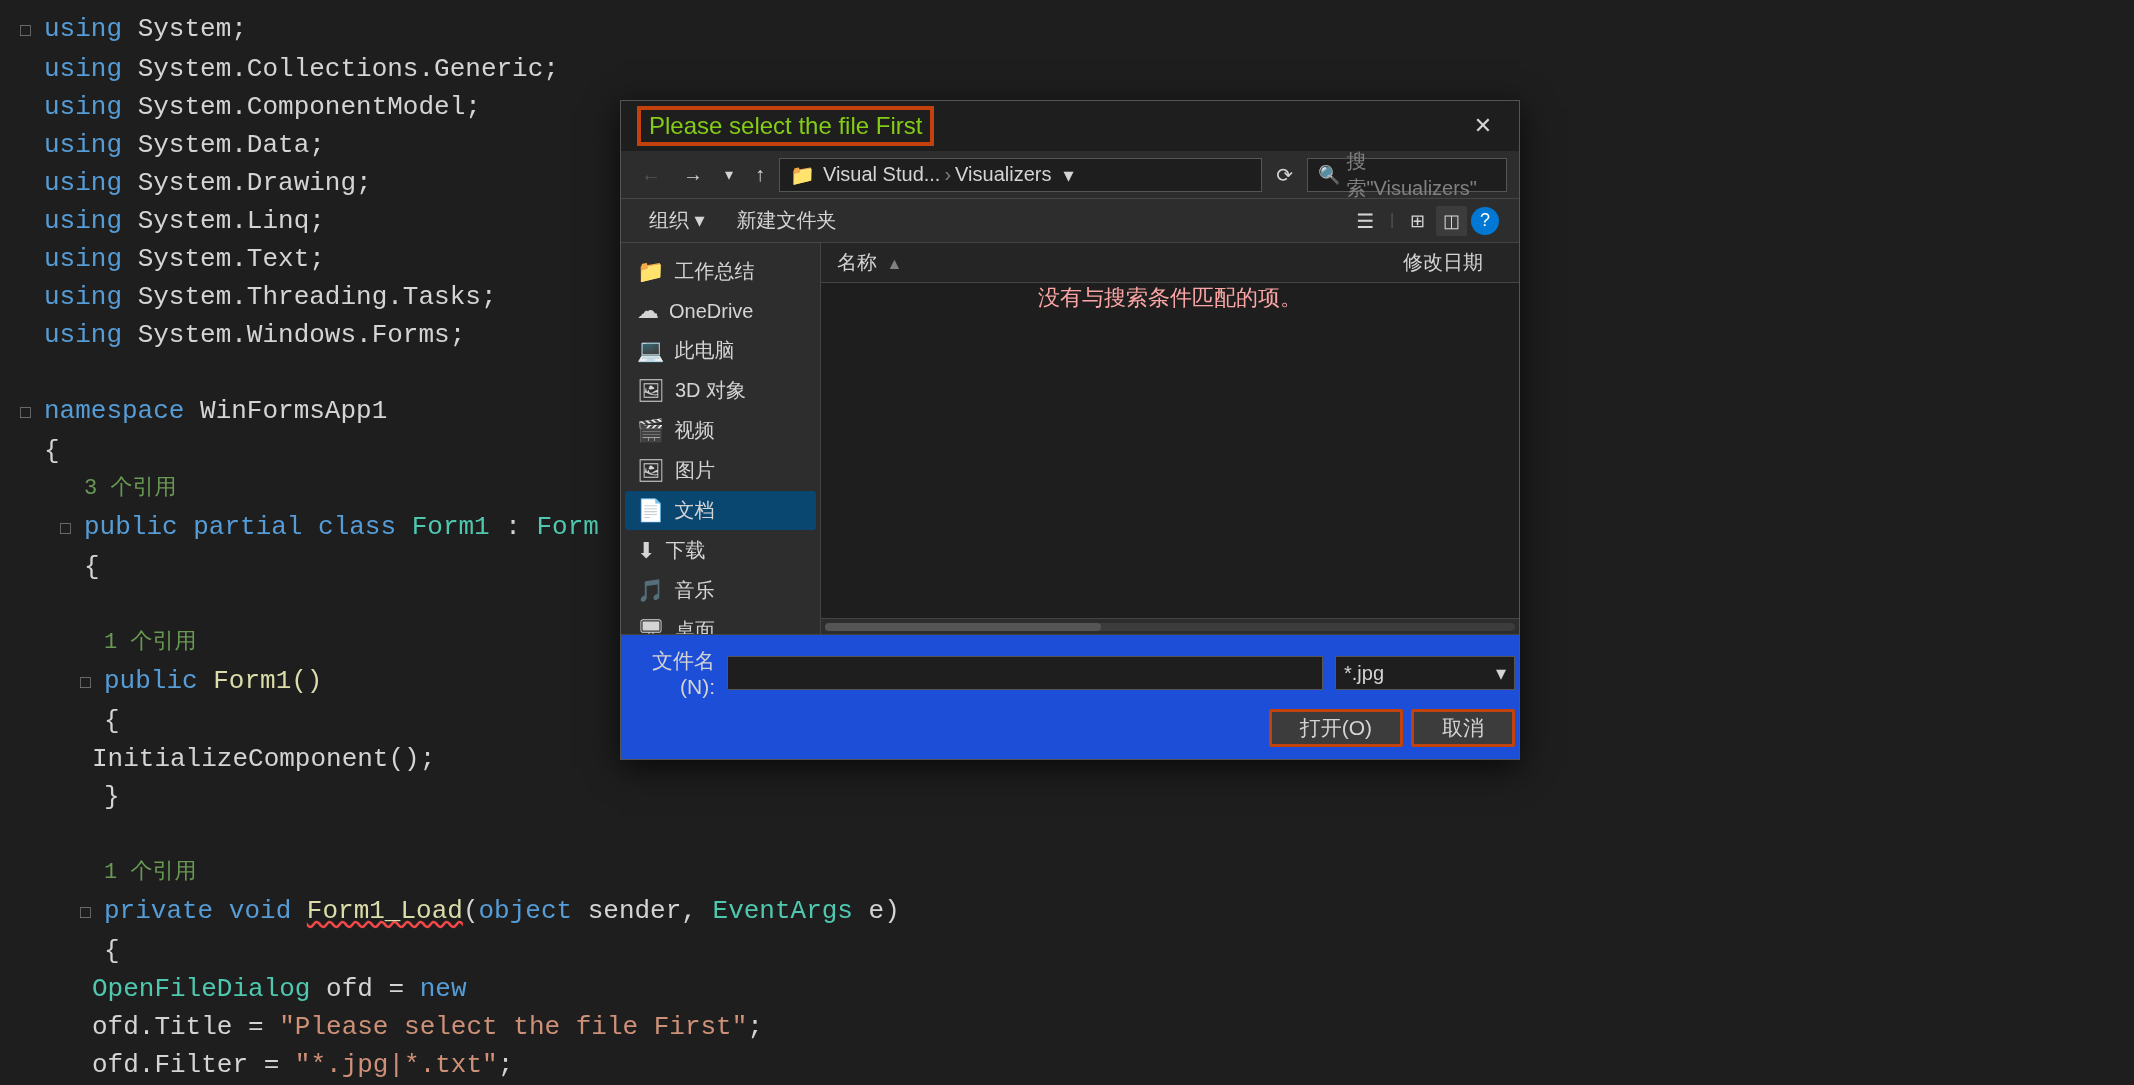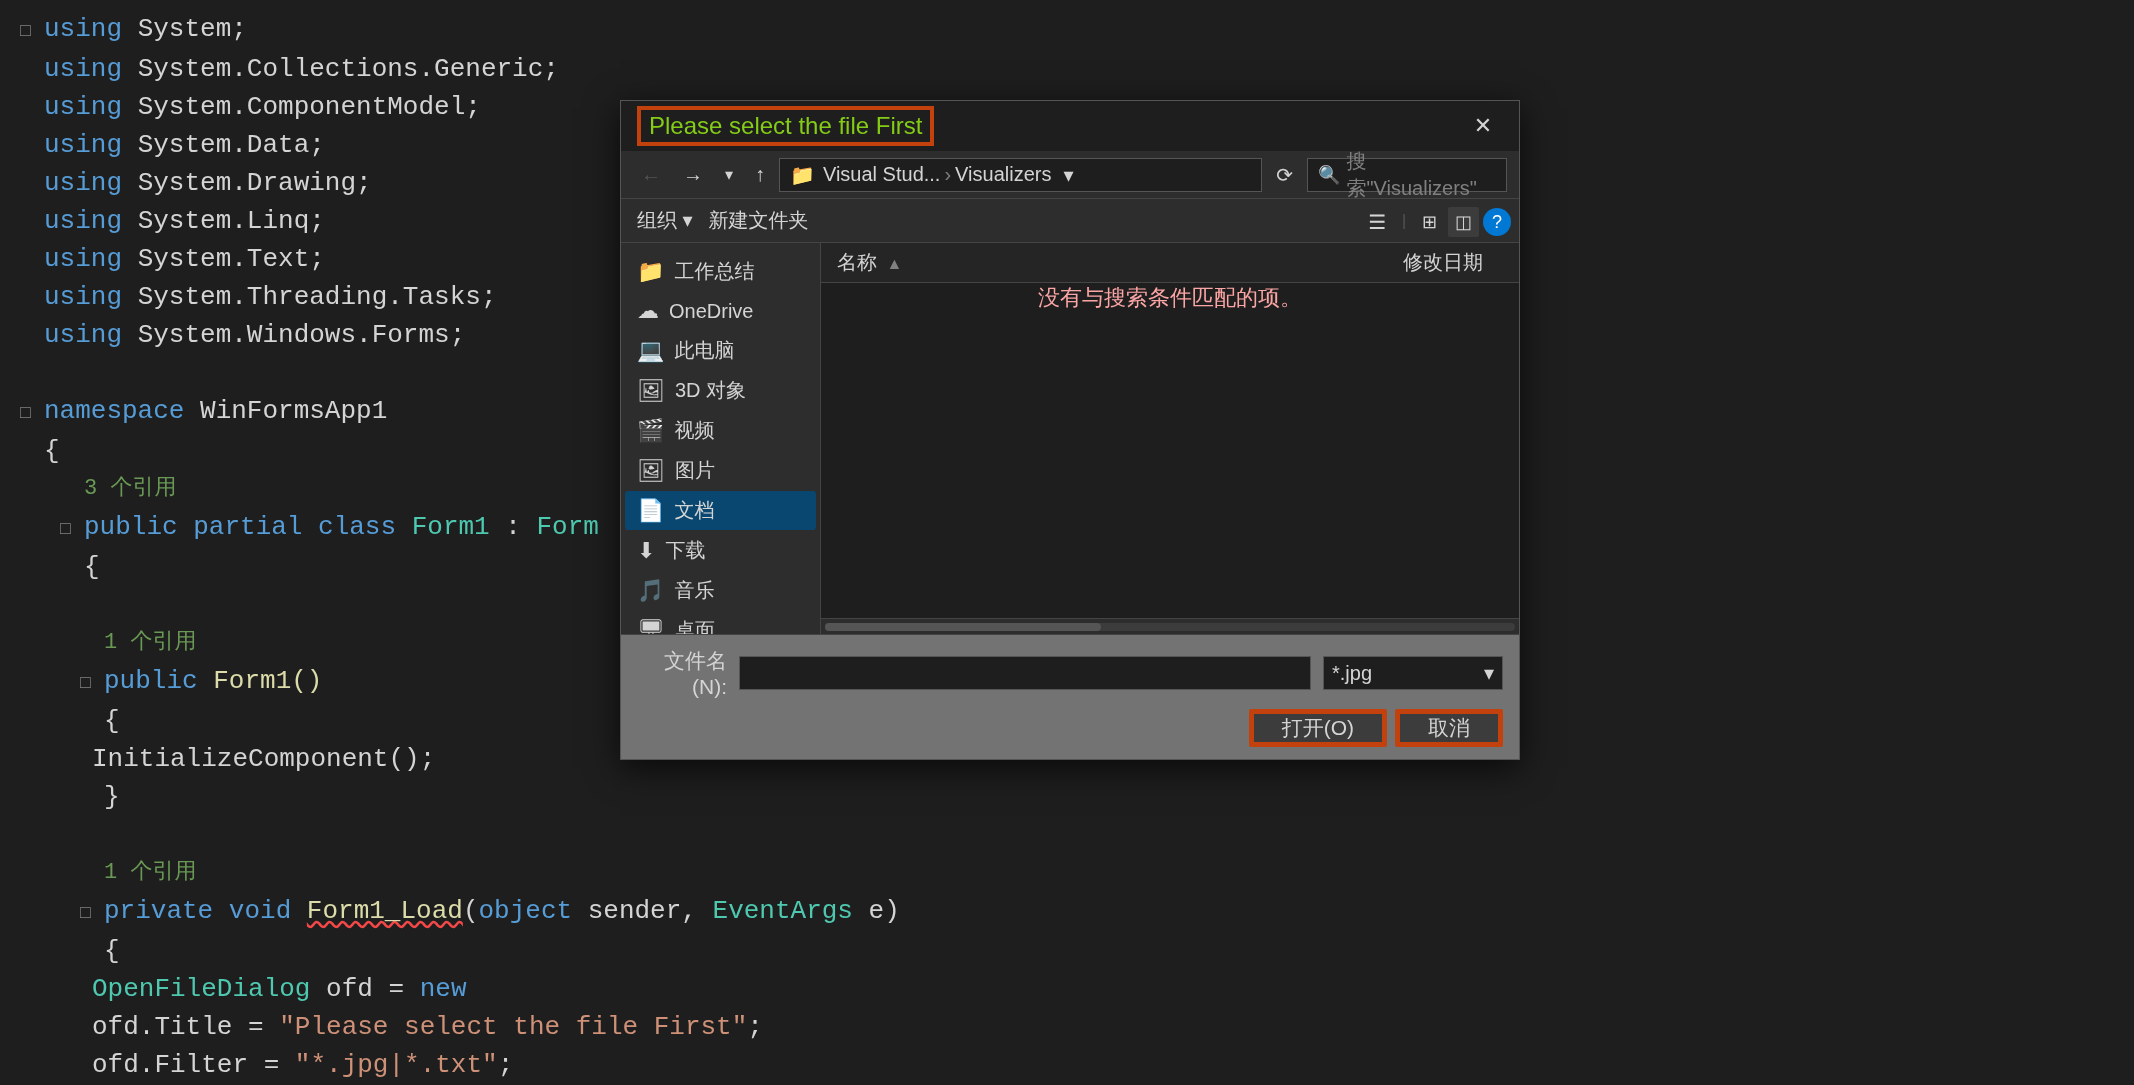"组织 ▾" .dialog-actionbar { align-items: flex-end -> center; gap: none -> 16px; padding: 4px 8px -> 4px 20px }
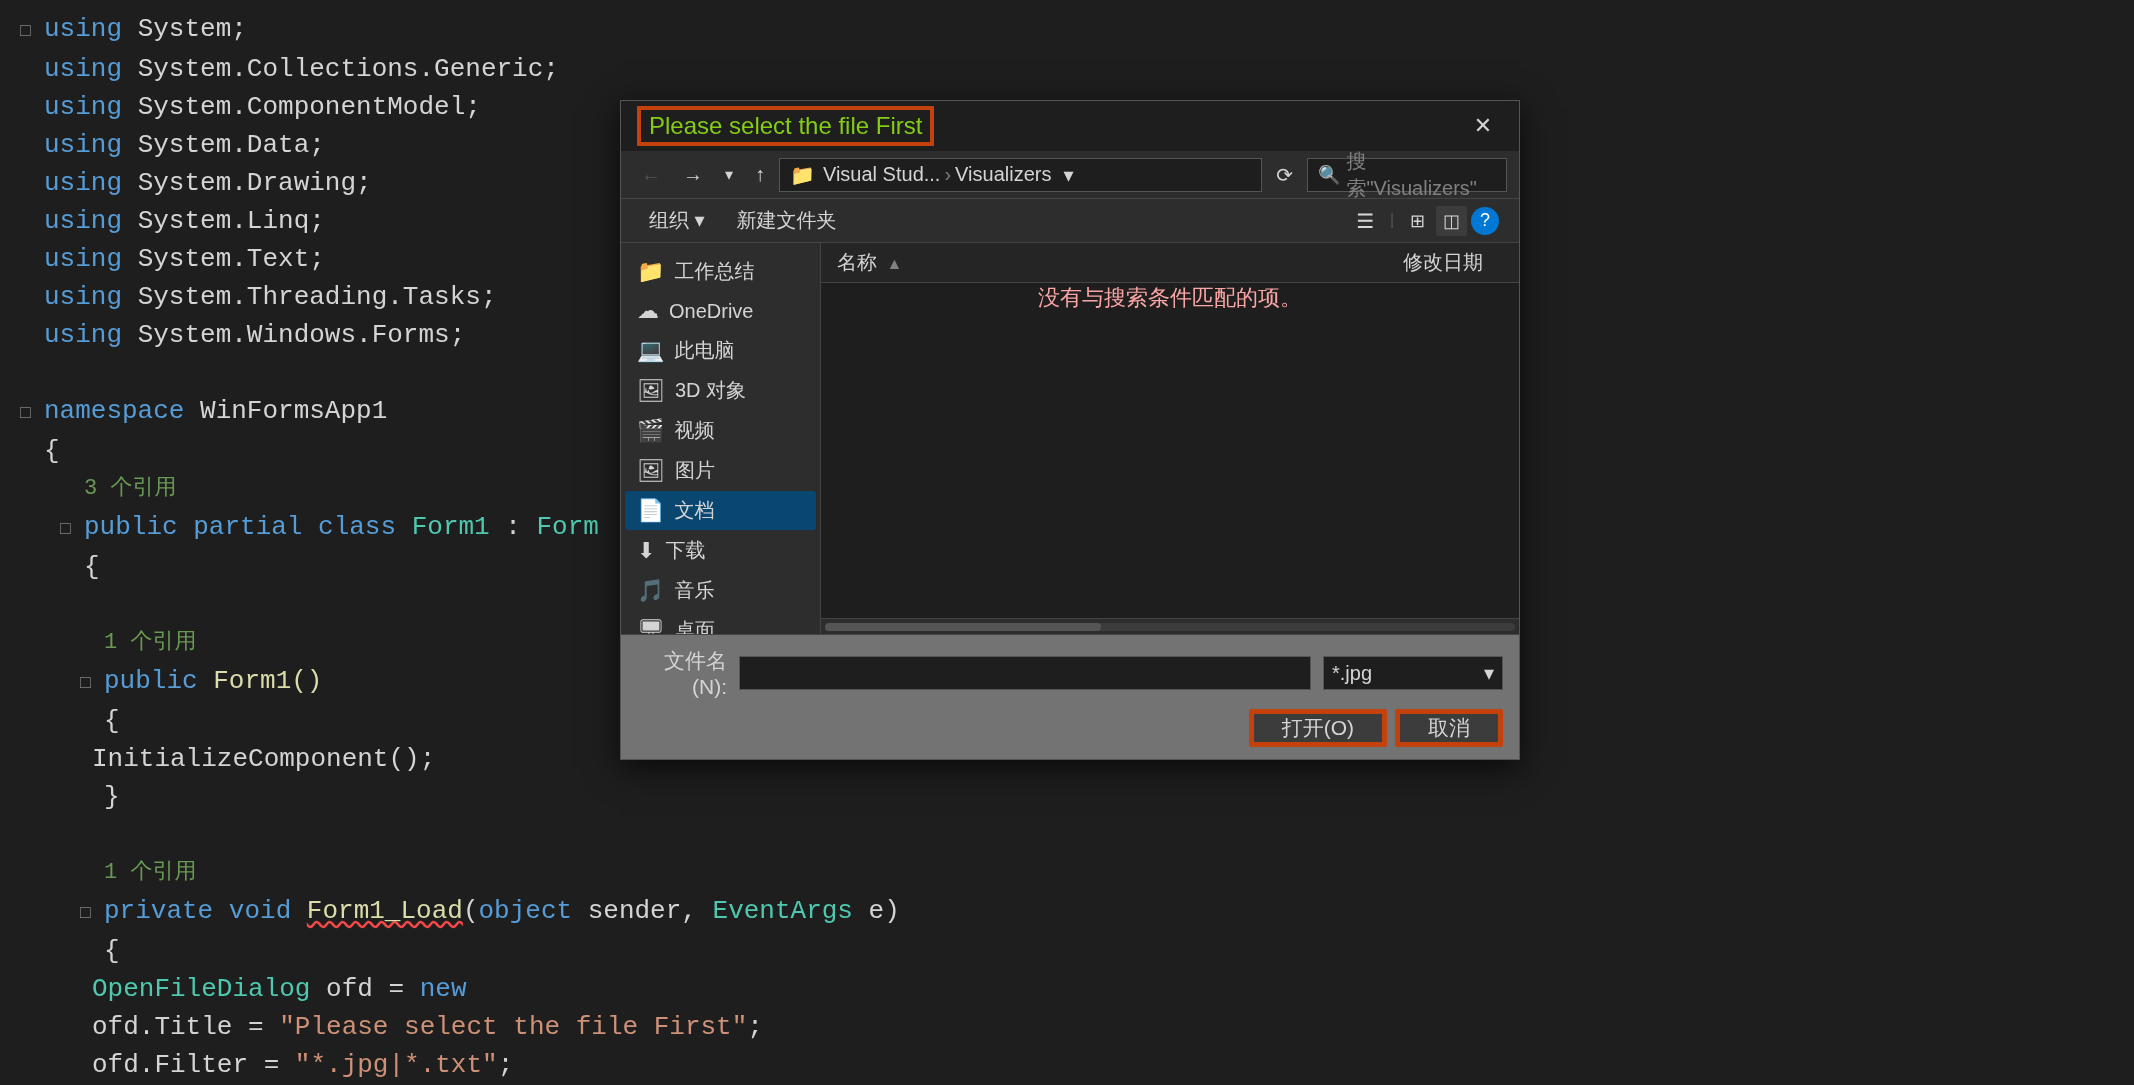"文件名(N):" .dialog-footer { background: #737373 -> #1d4ed8; padding: 12px 16px -> 12px 4px }
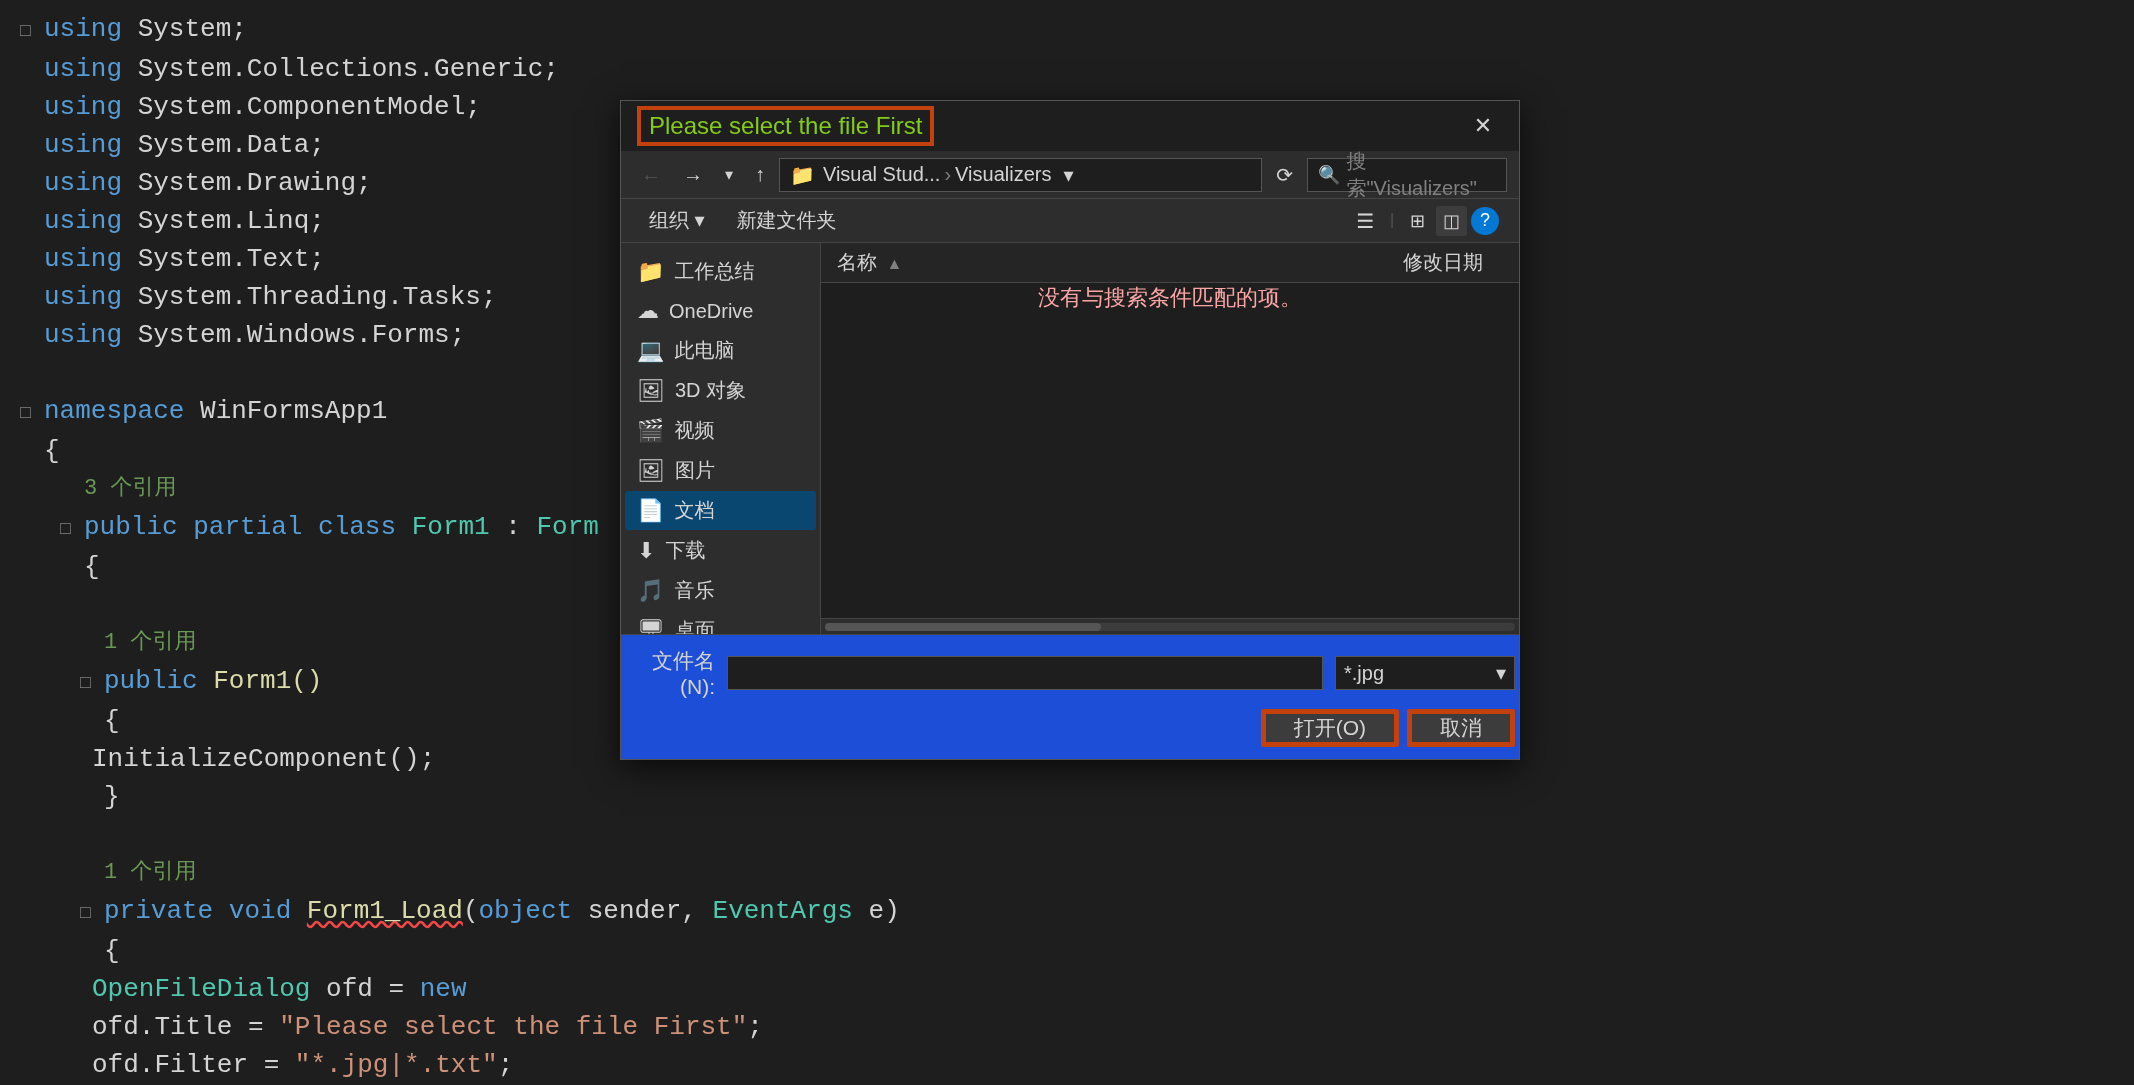"打开(O)" .footer-btn { border: 5px solid #c2410c -> 3px solid #c2410c }
